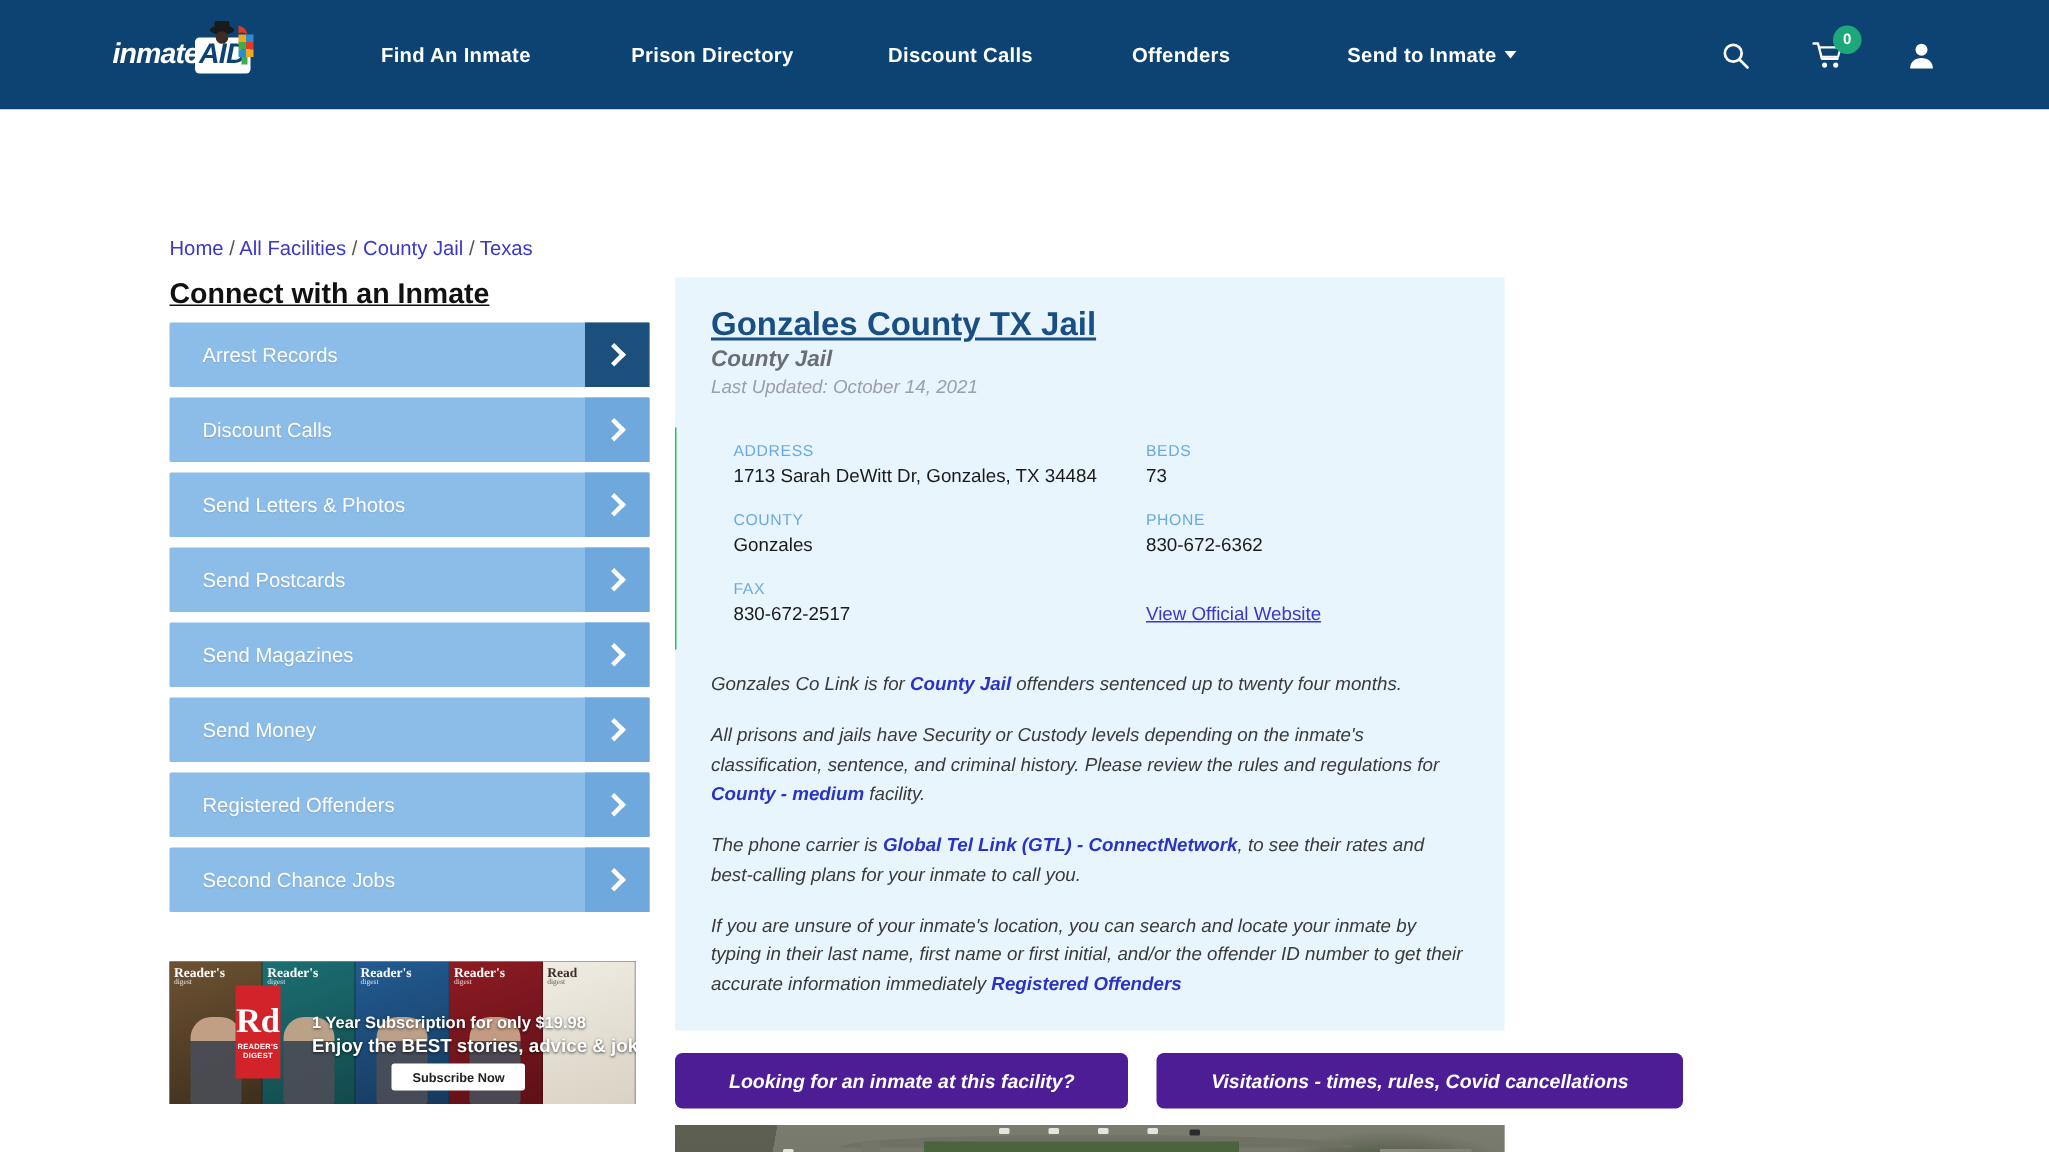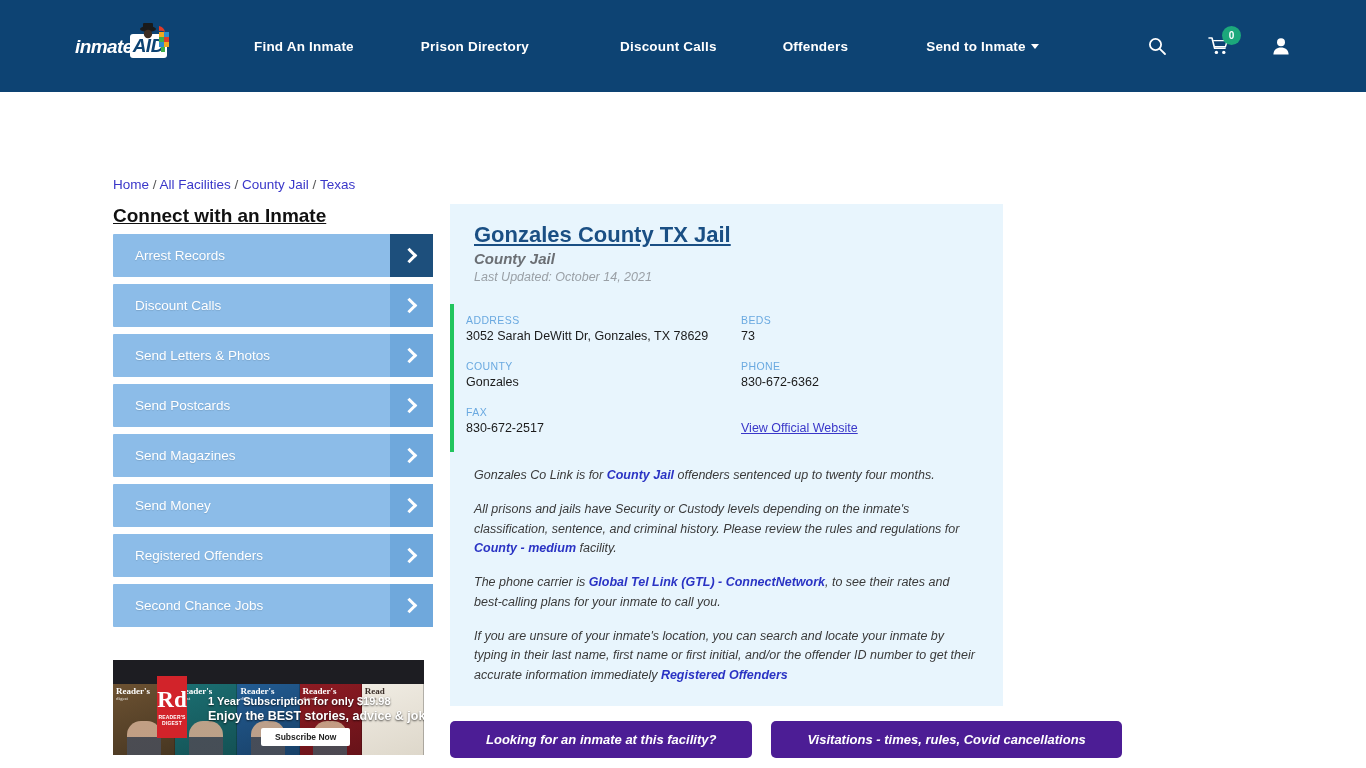"inmate" .site-header { height: 92px -> 73px }
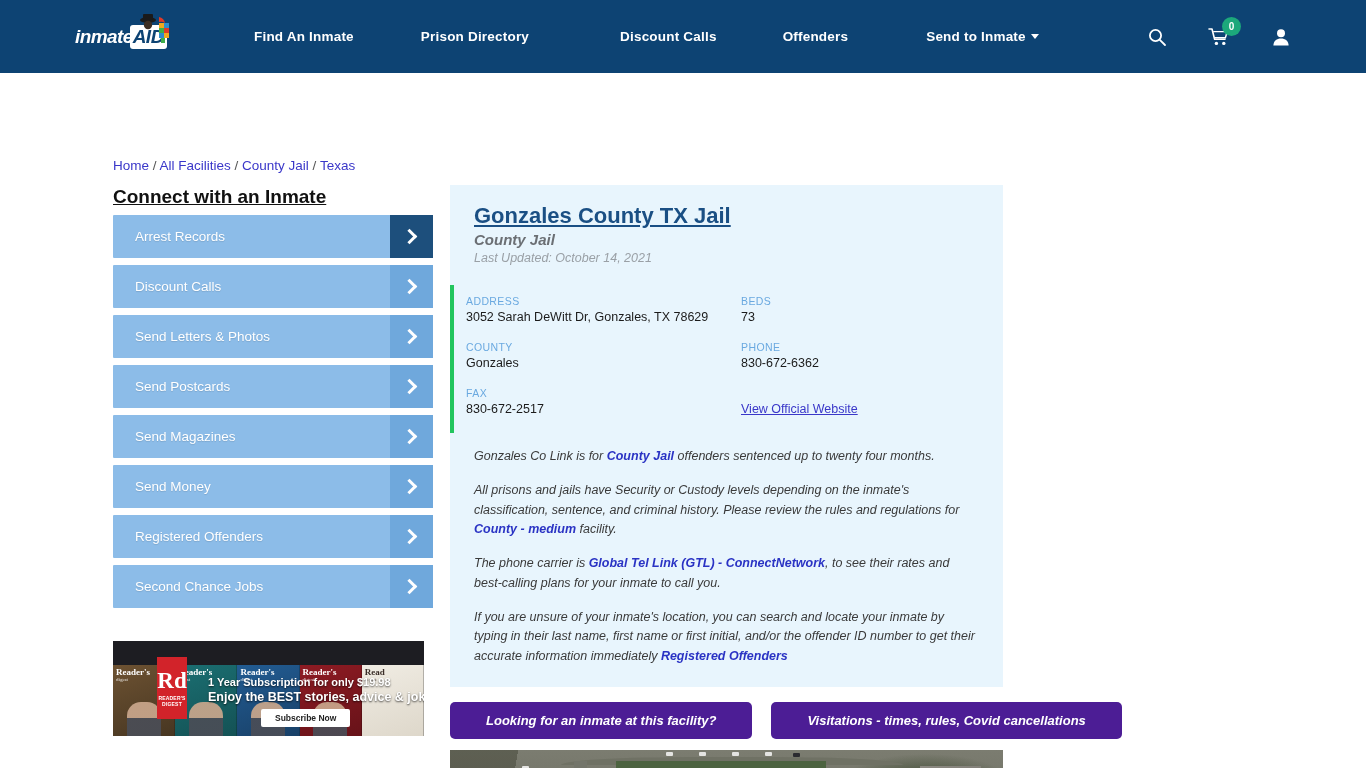"Prison Directory" .nav-gap-2 { margin-right: 91px -> 63px }
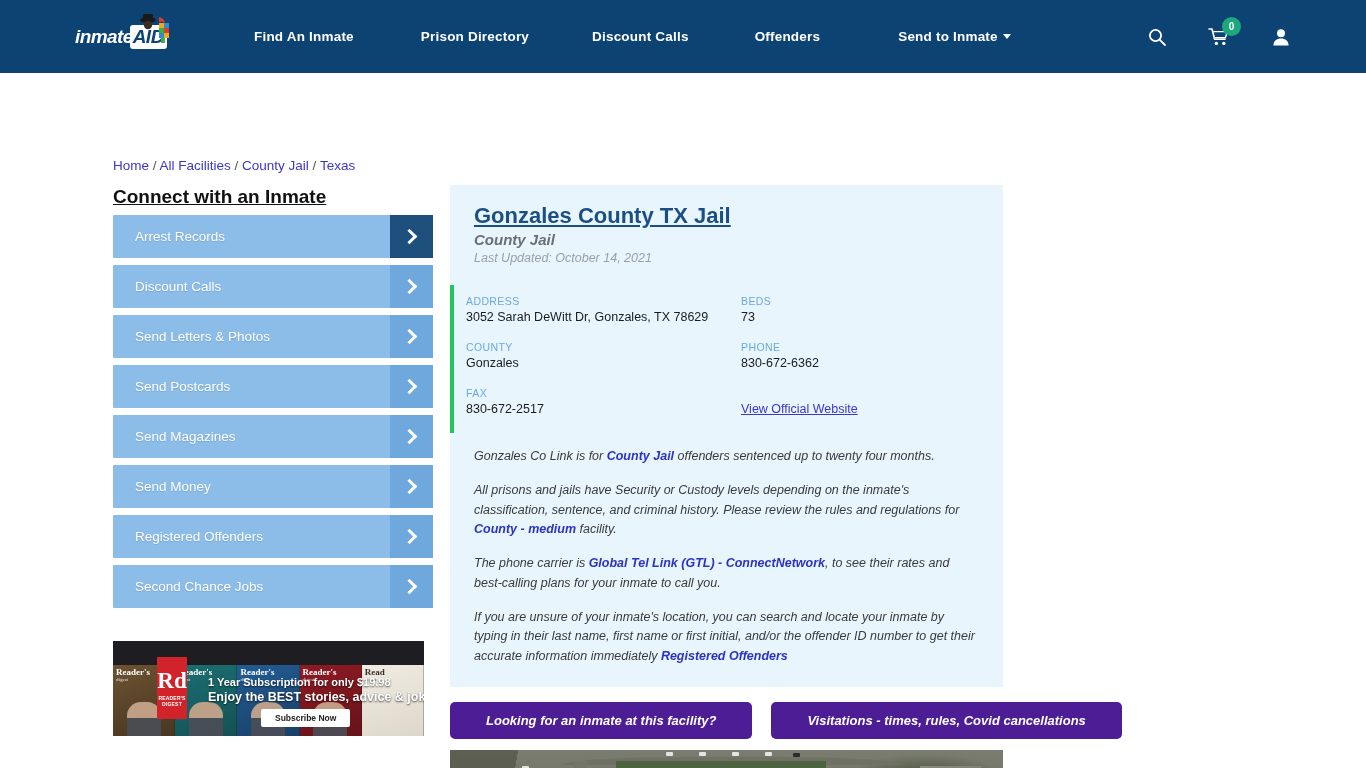"ADDRESS" .info-block { border-left: 4px solid #22c55e -> 1px solid #22c55e; padding: 10px 24px 16px 12px -> 10px 24px 16px 38px }
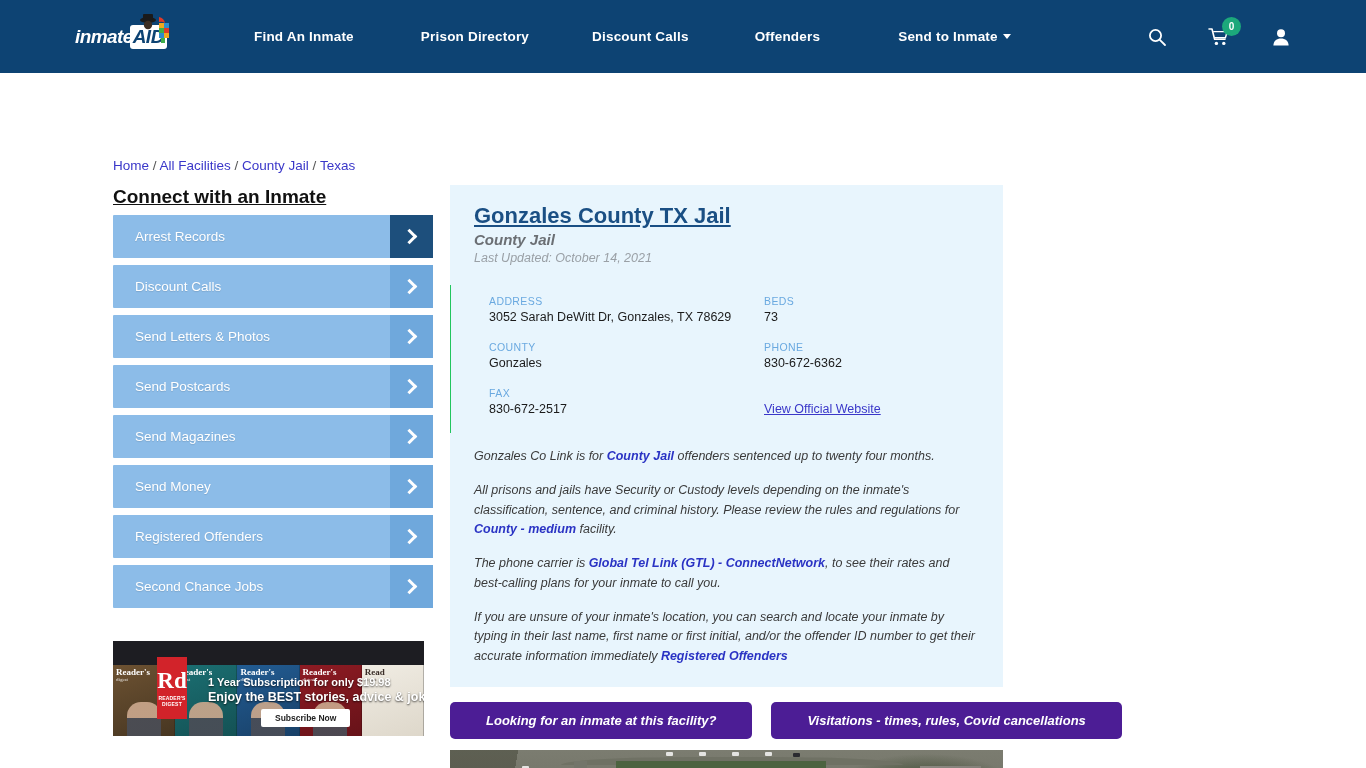"3052 Sarah DeWitt Dr, Gonzales," div.info-value { text: 3052 Sarah DeWitt Dr, Gonzales, TX 78629 -> 1713 Sarah DeWitt Dr, Gonzales, TX 34484 }
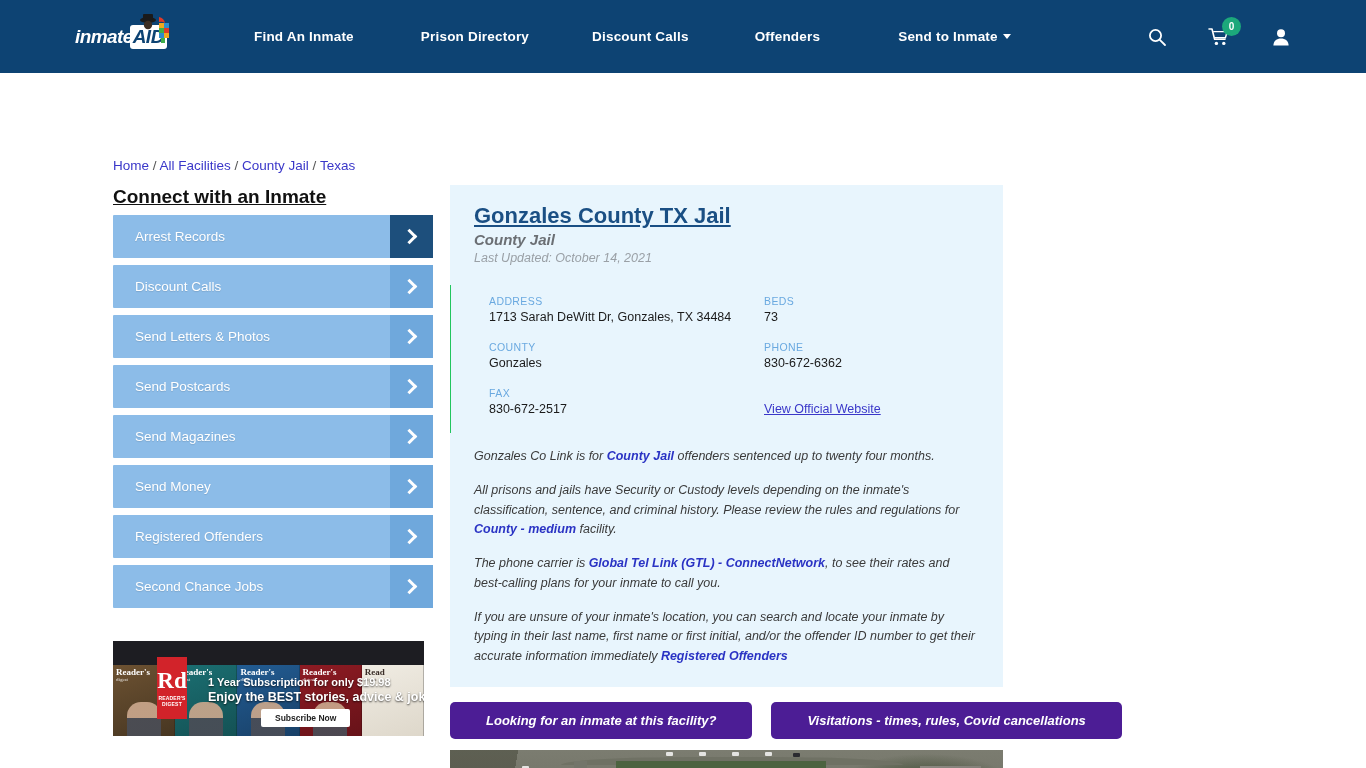"Reader's" .ad-covers { align-items: flex-end -> none }
